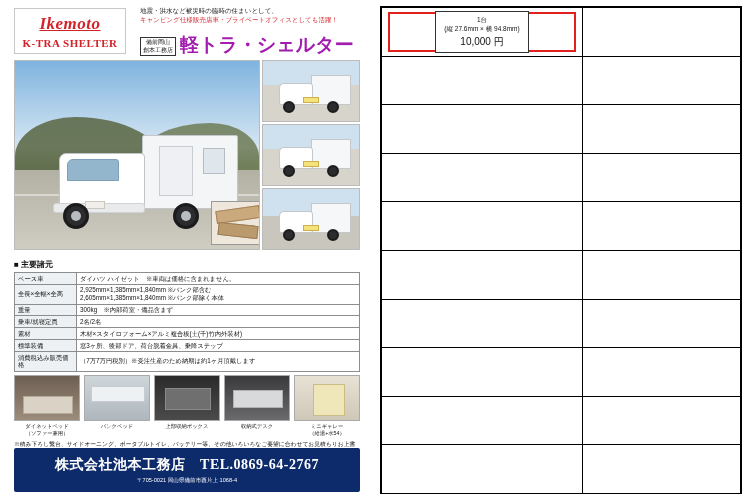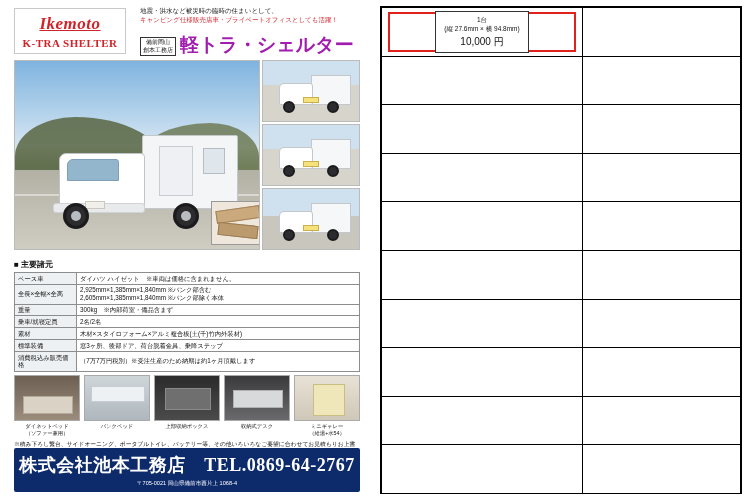"株式会社池本工務店 TEL.0869-64-2767" .foot-main { font-size: 18px -> 14px }
